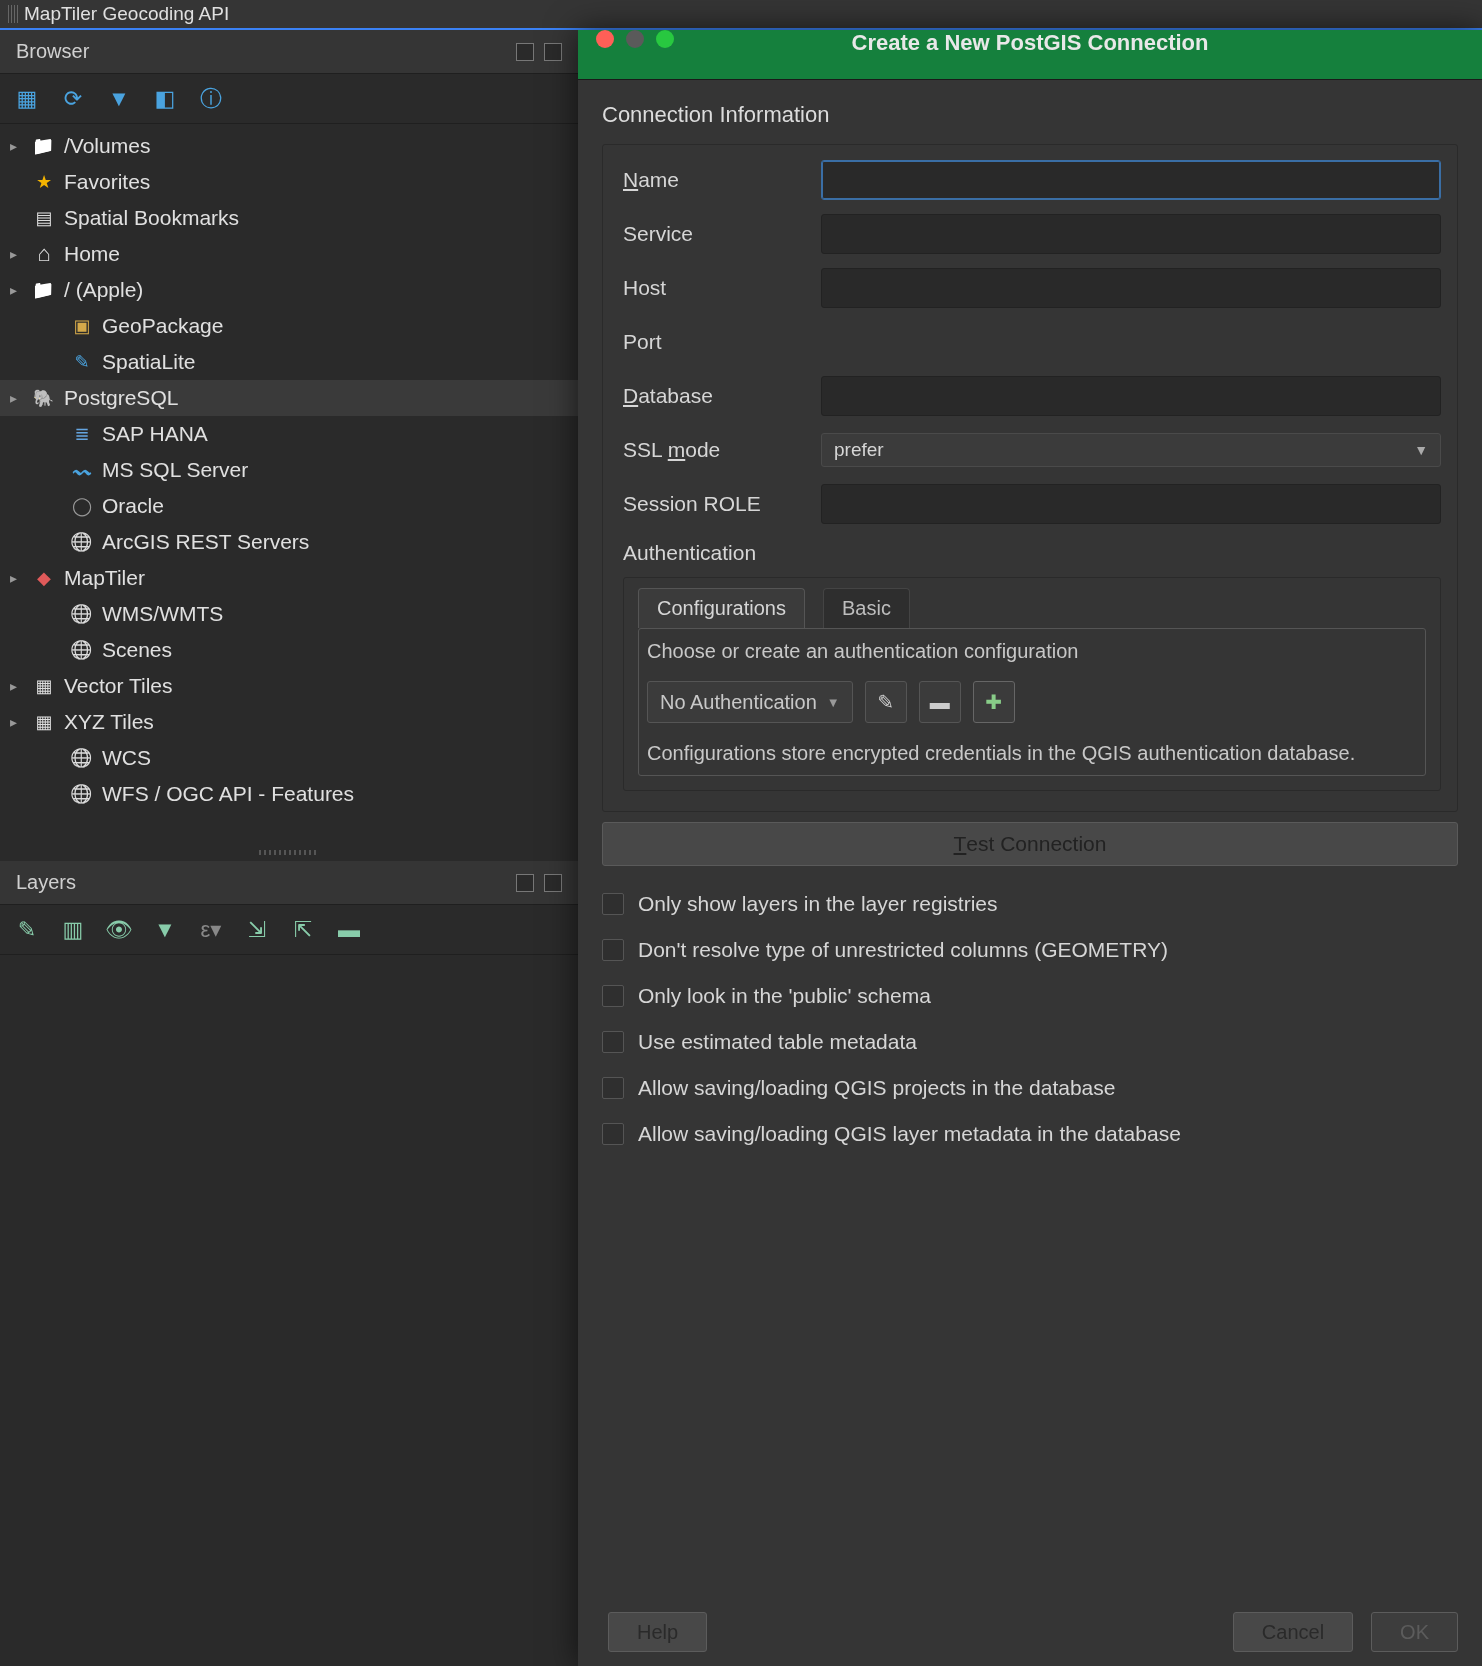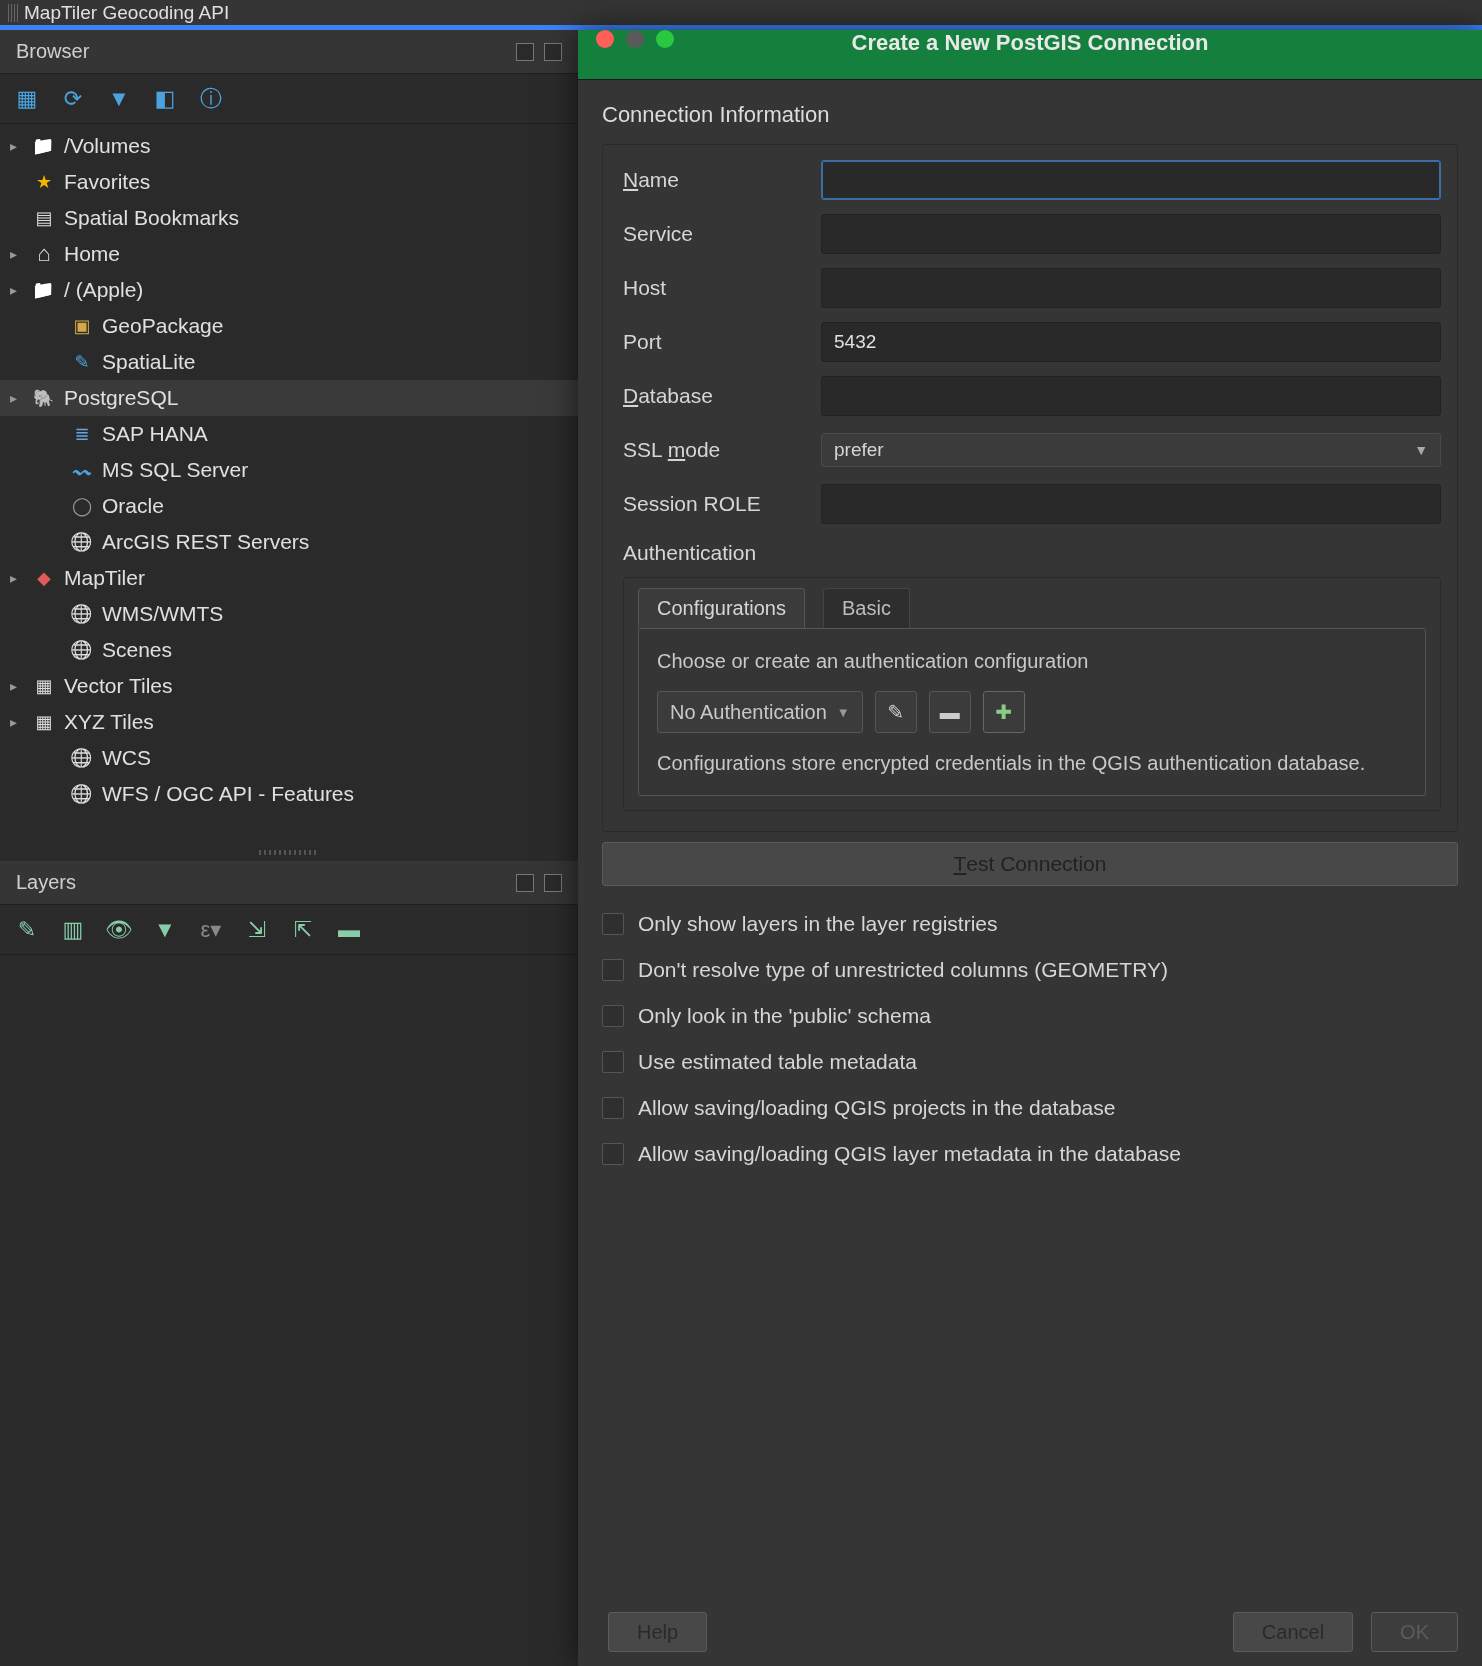"MapTiler Geocoding API" .geocoding-bar { border-bottom: 5px solid #3b82f6 -> 2px solid #3b82f6 }
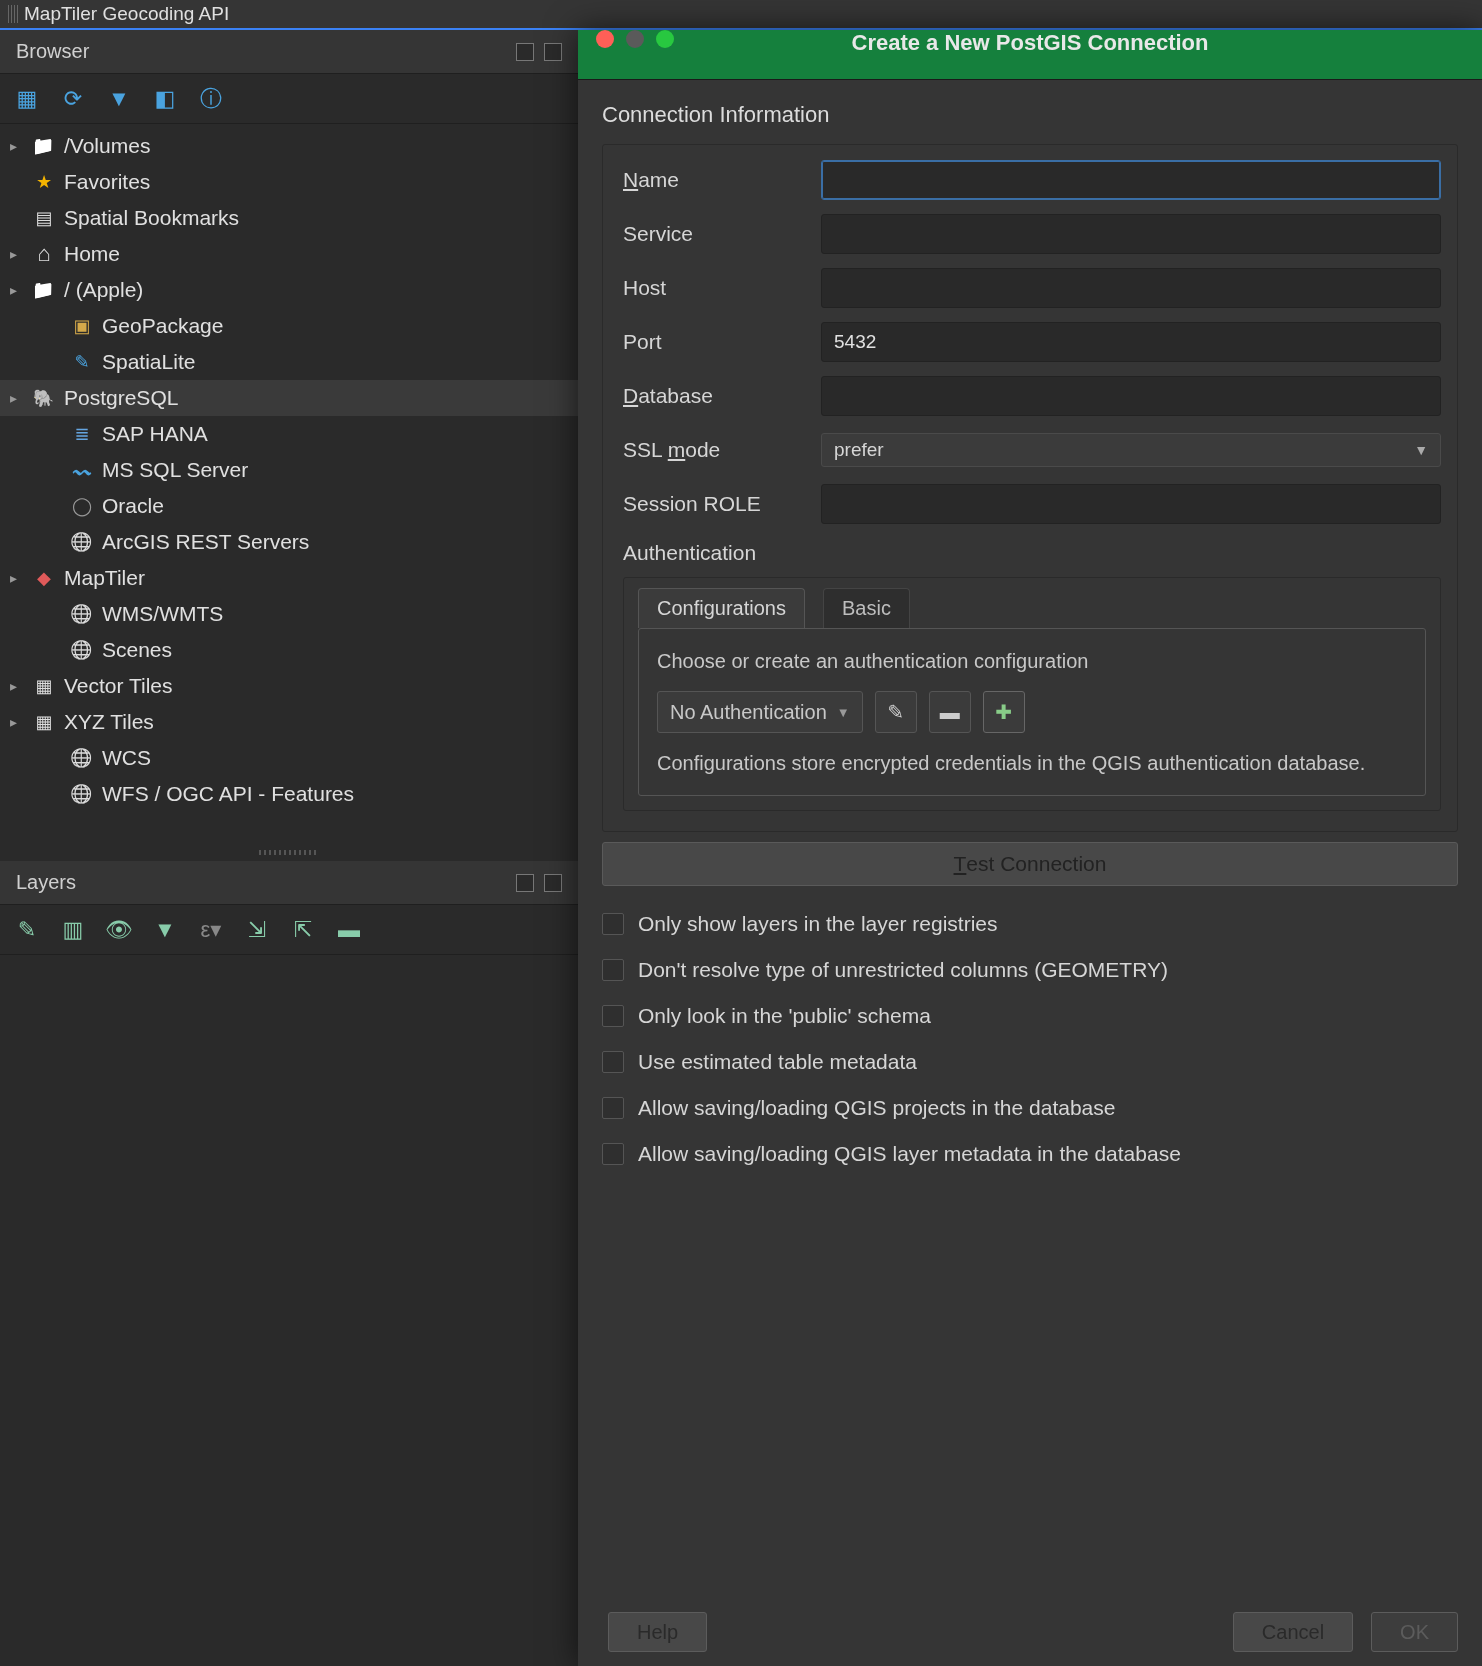"5432" input.text-input { html: <input> -> none }
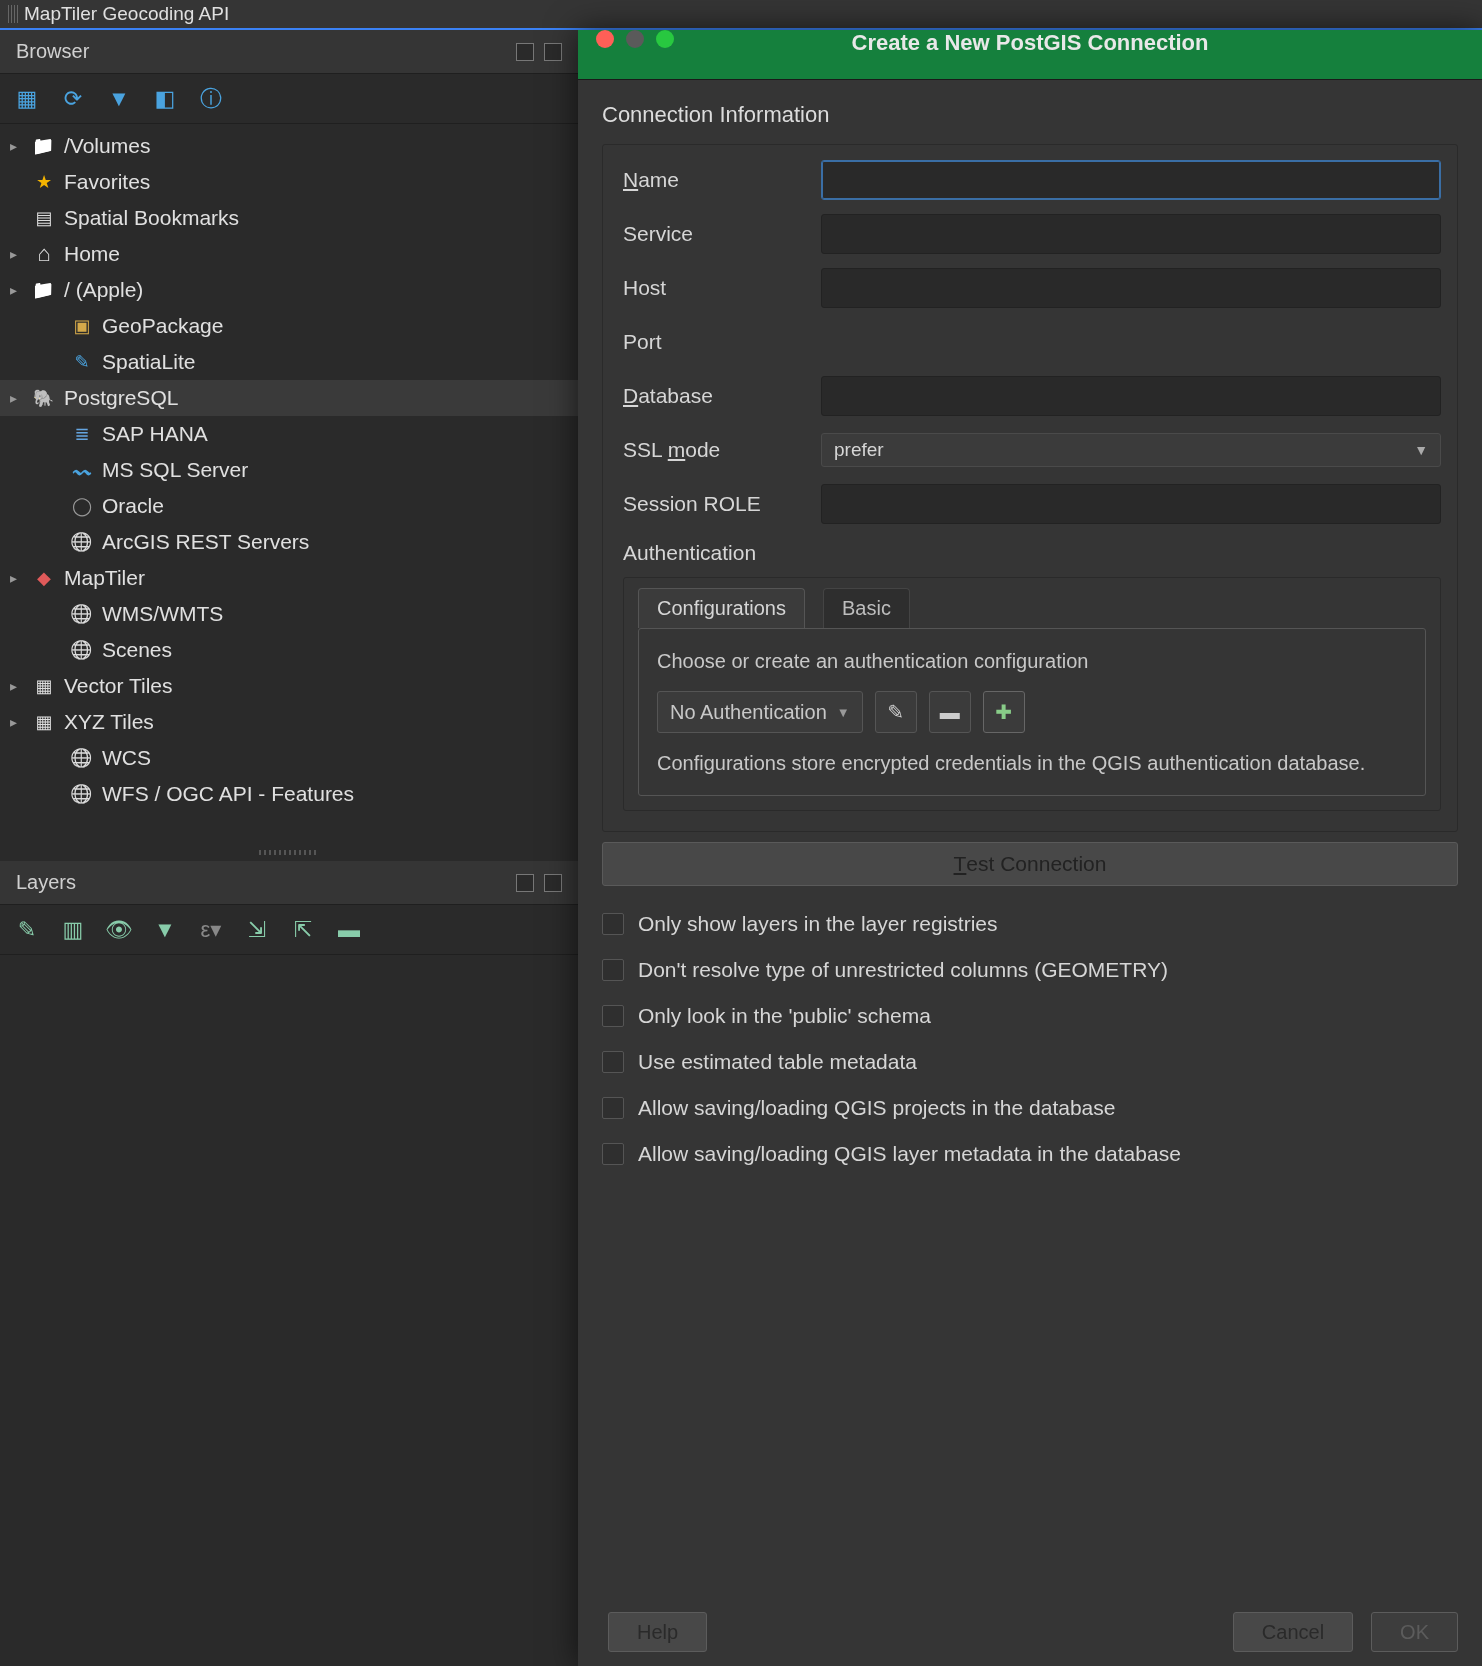"Choose or create an authentication" .auth-inner { padding: 18px -> 8px }
